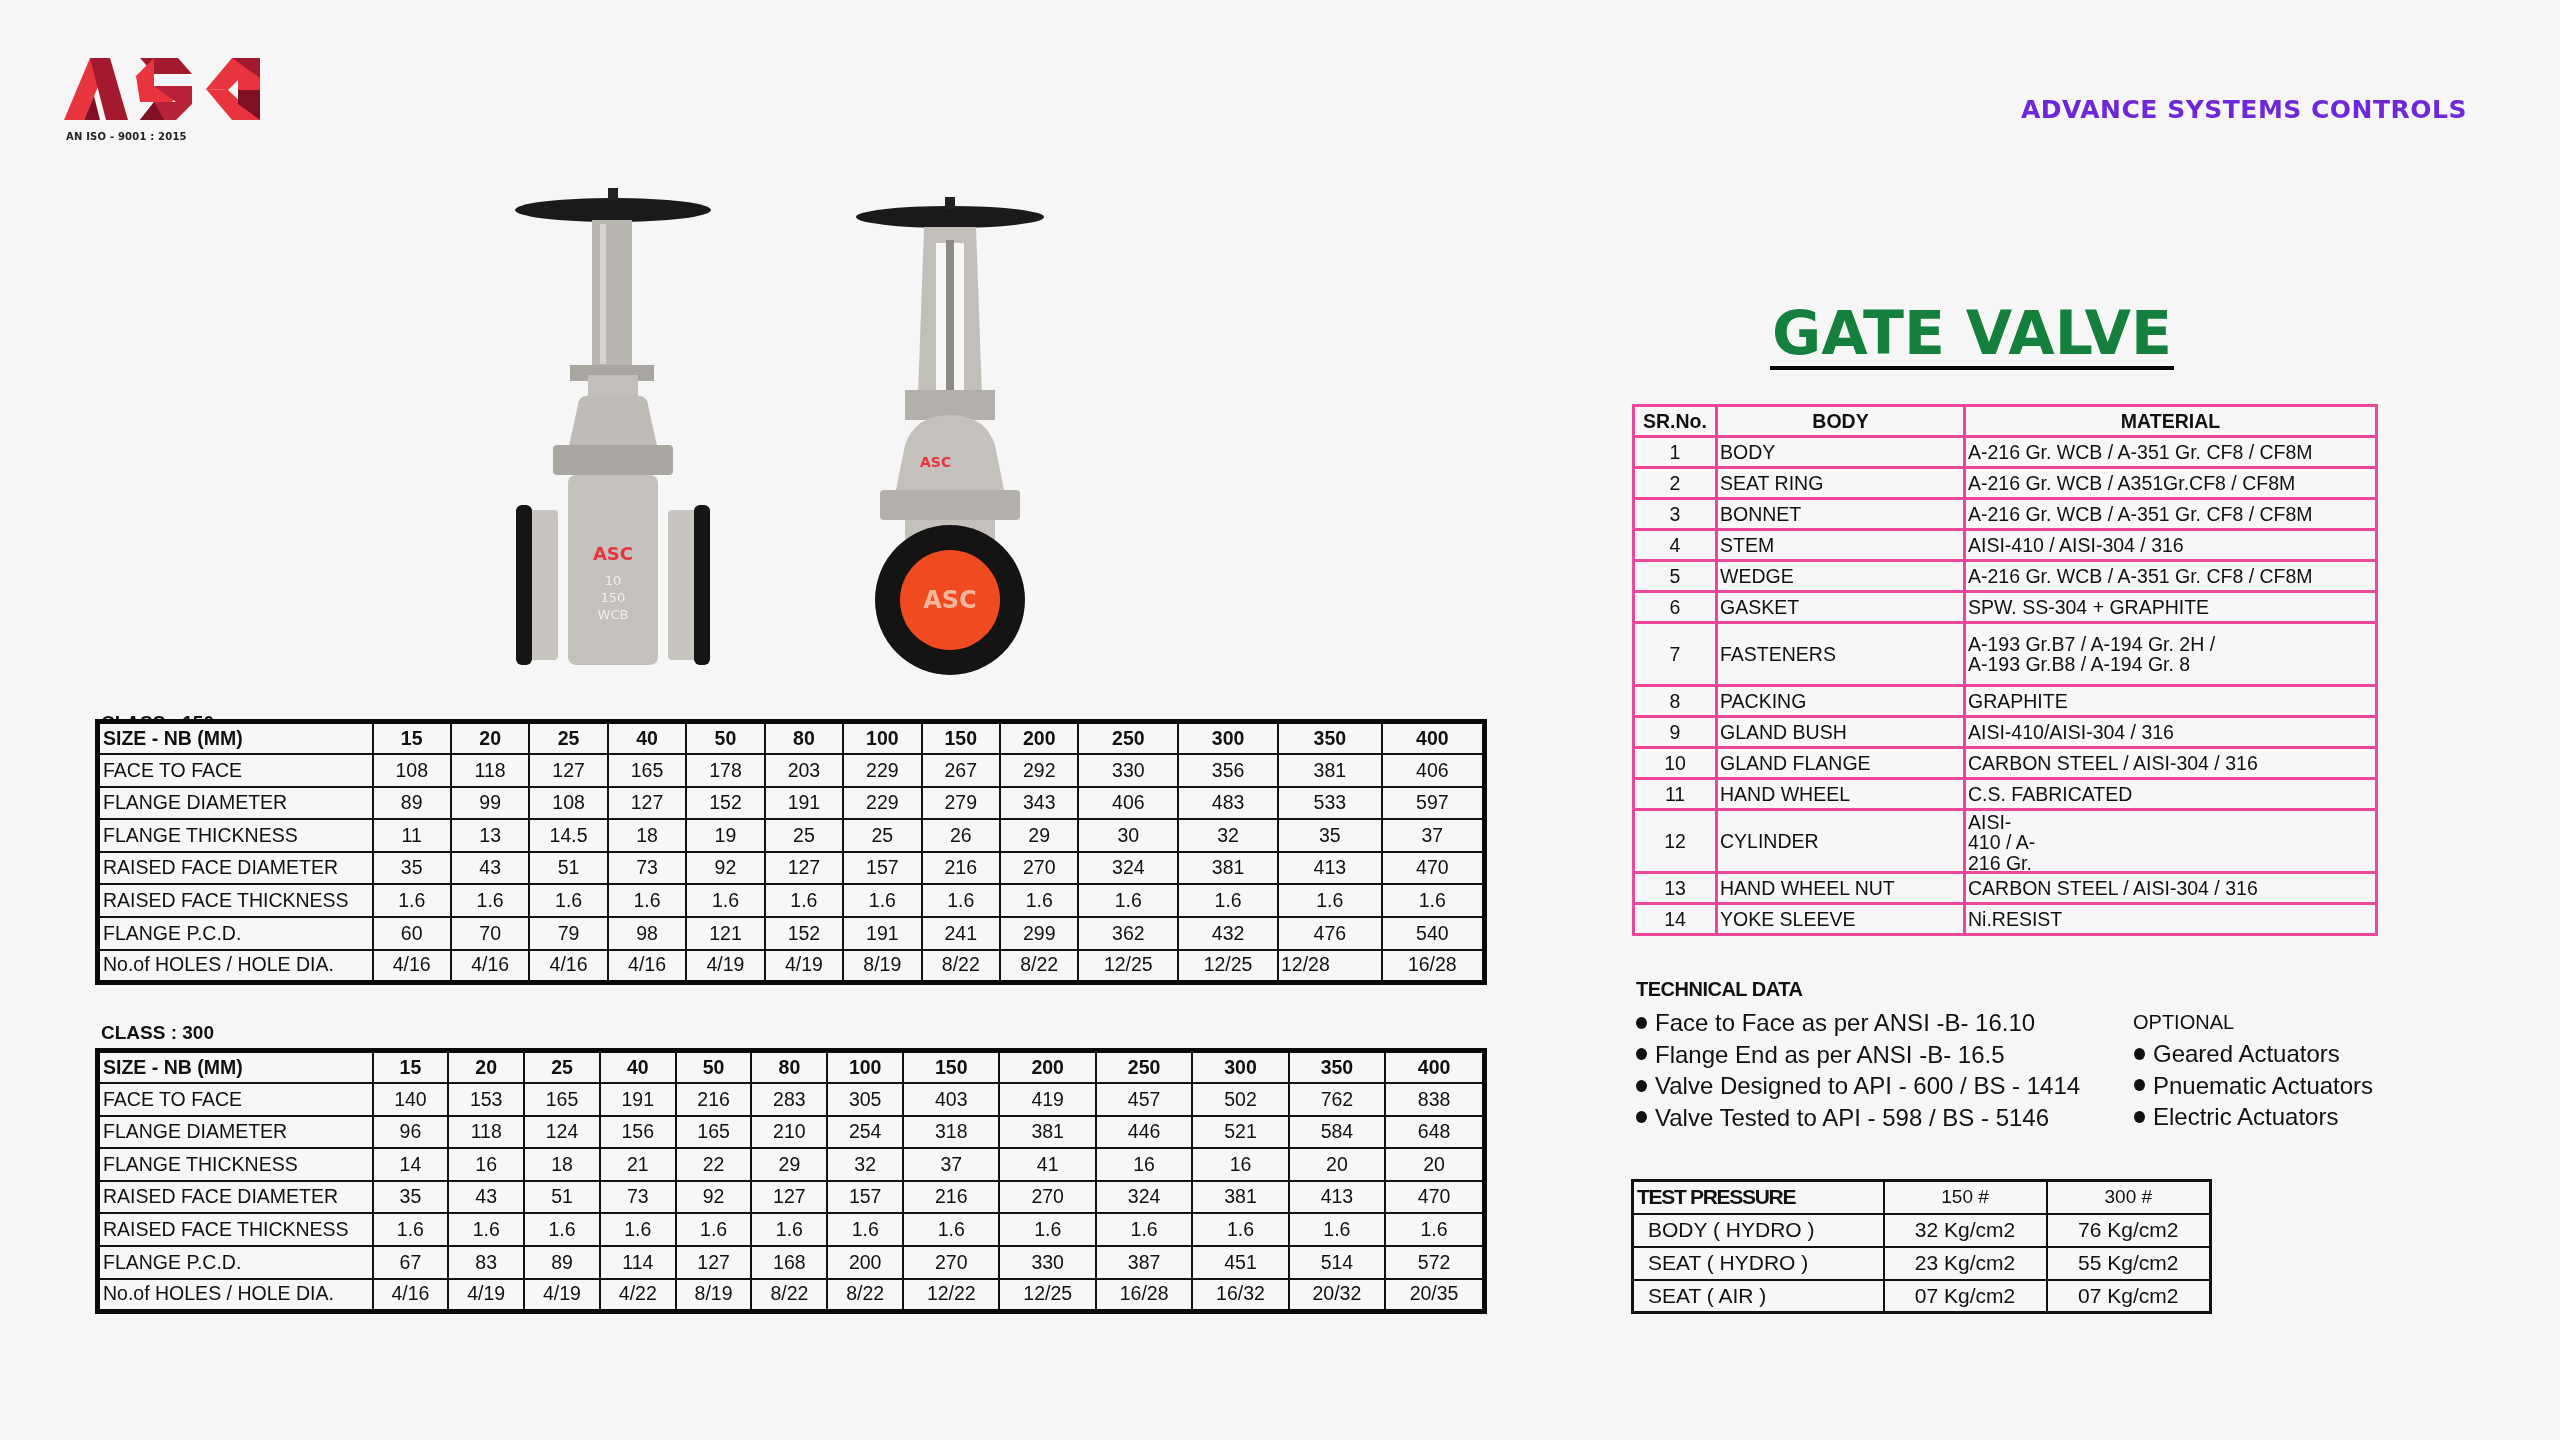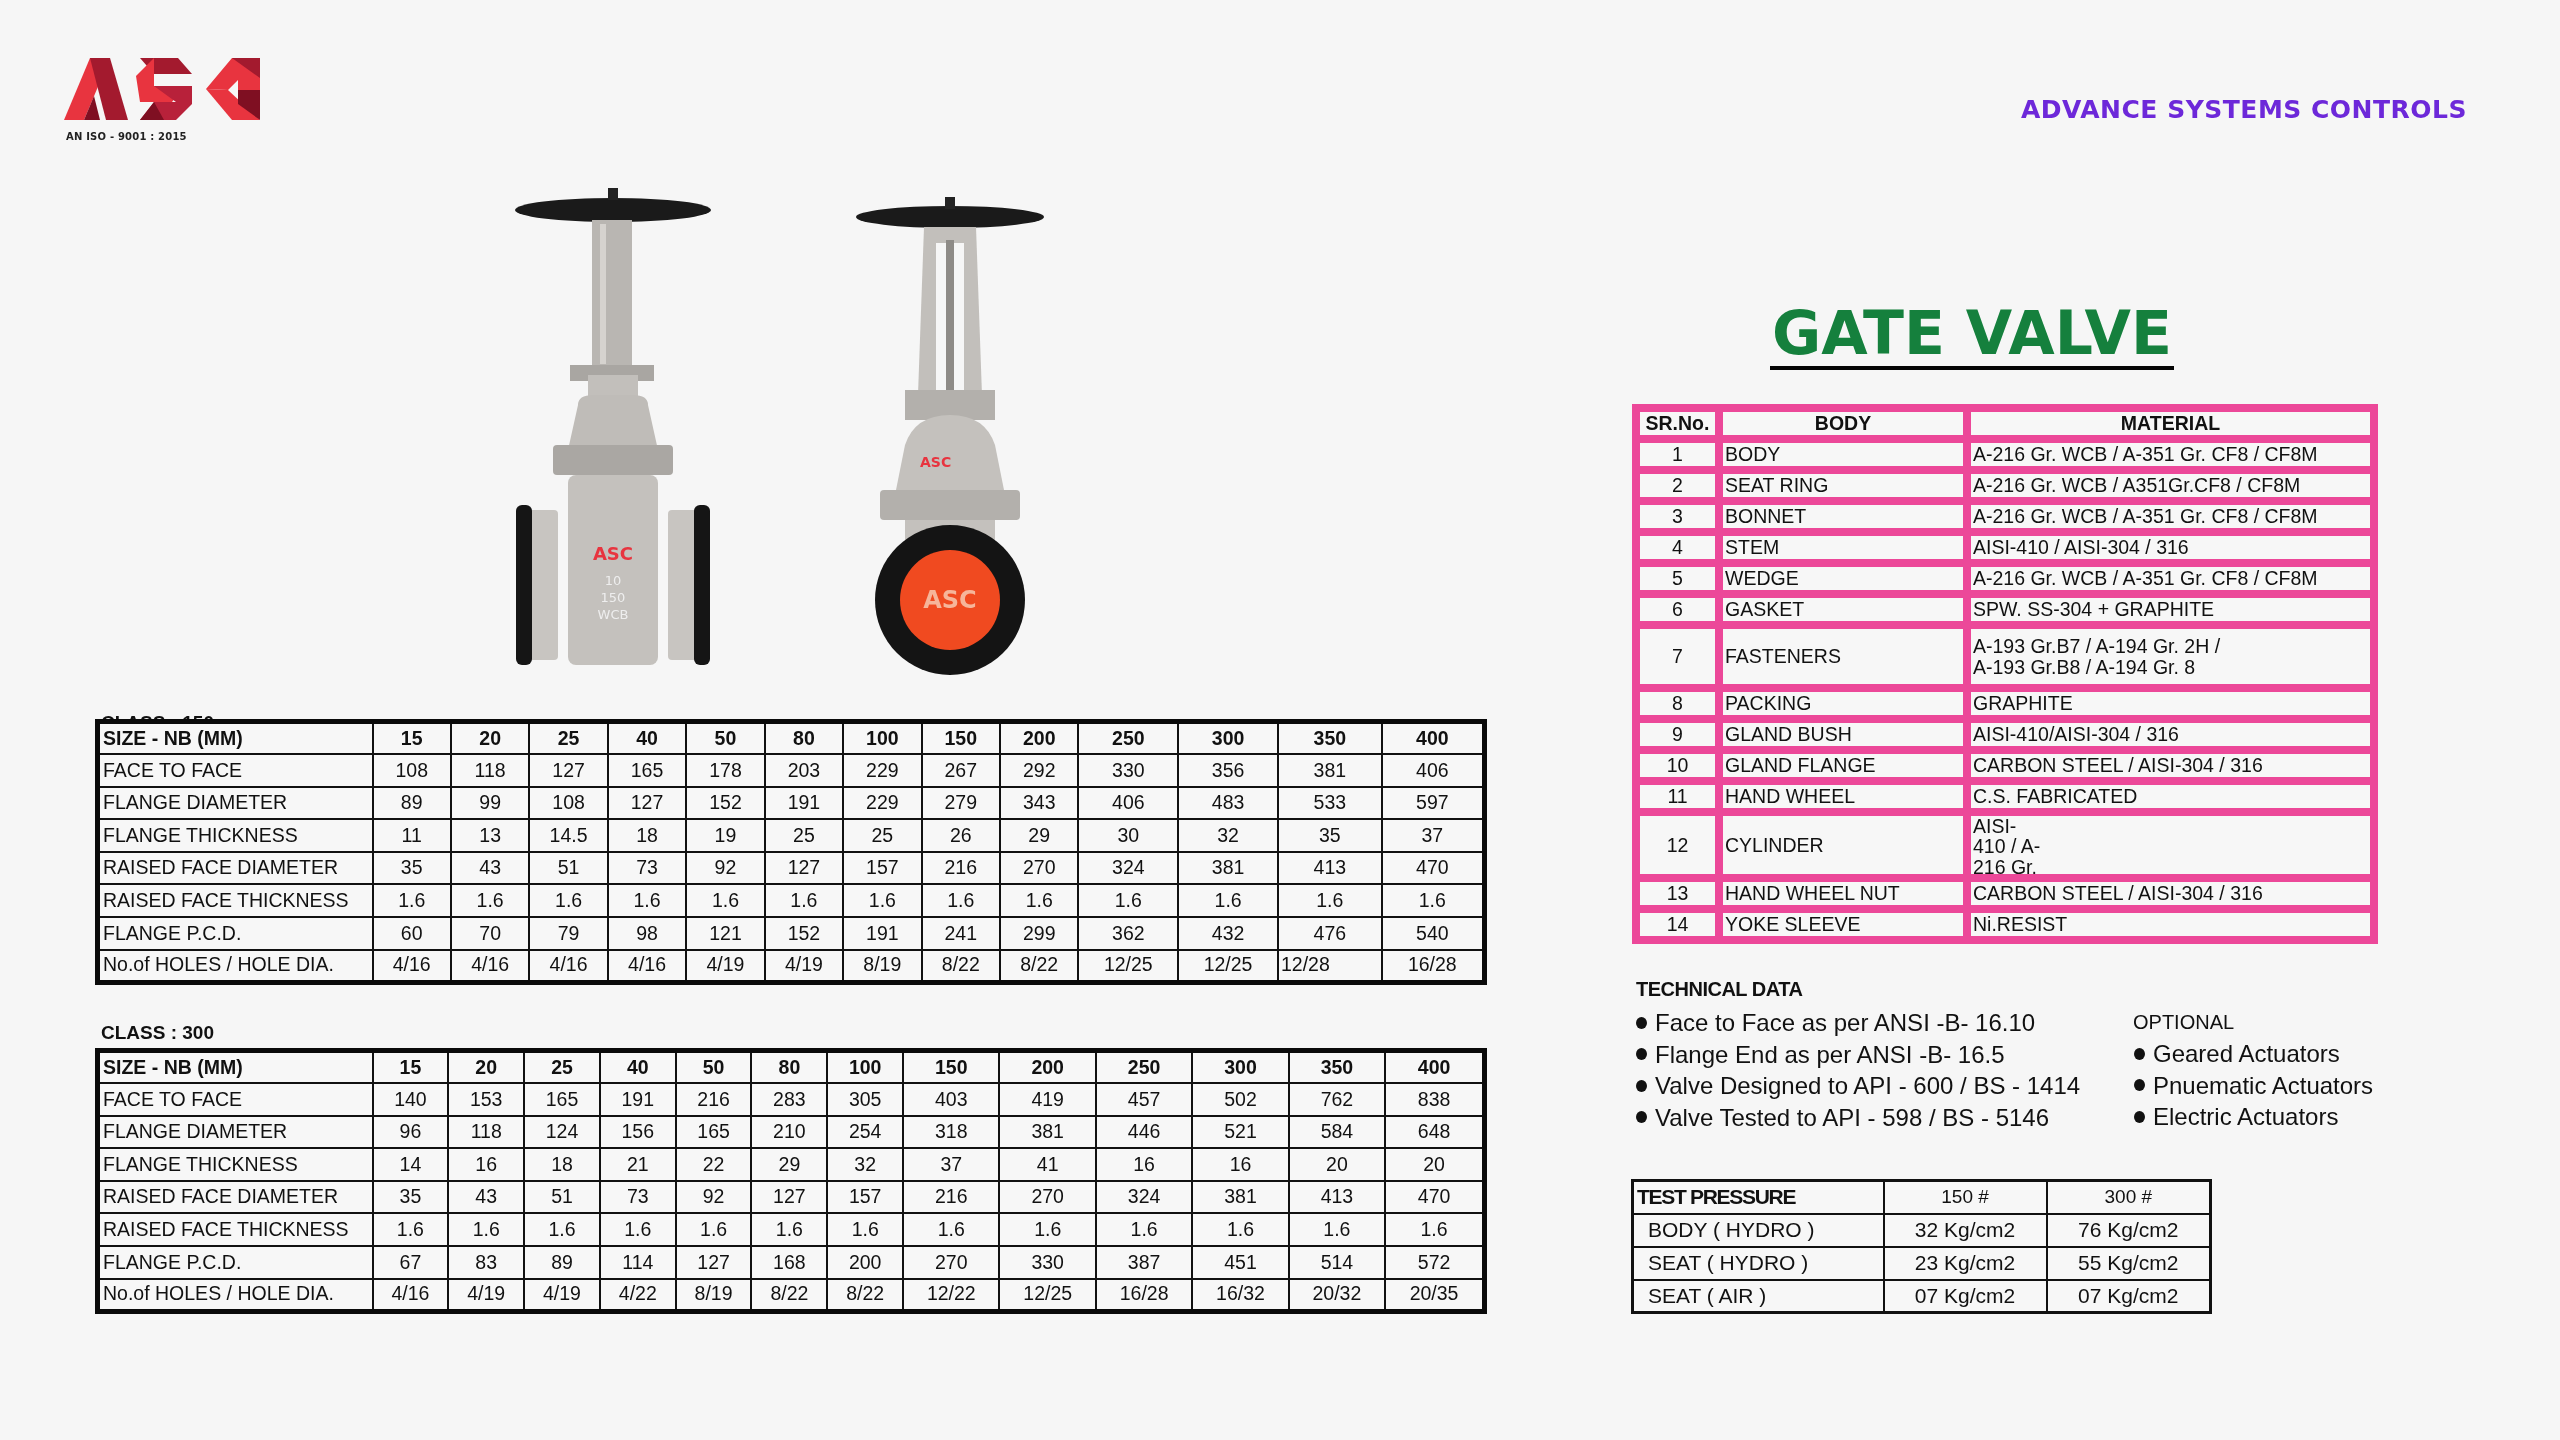"SR.No." .parts td, .parts th { border: 8px solid #ec4899 -> 3px solid #ec4899 }
